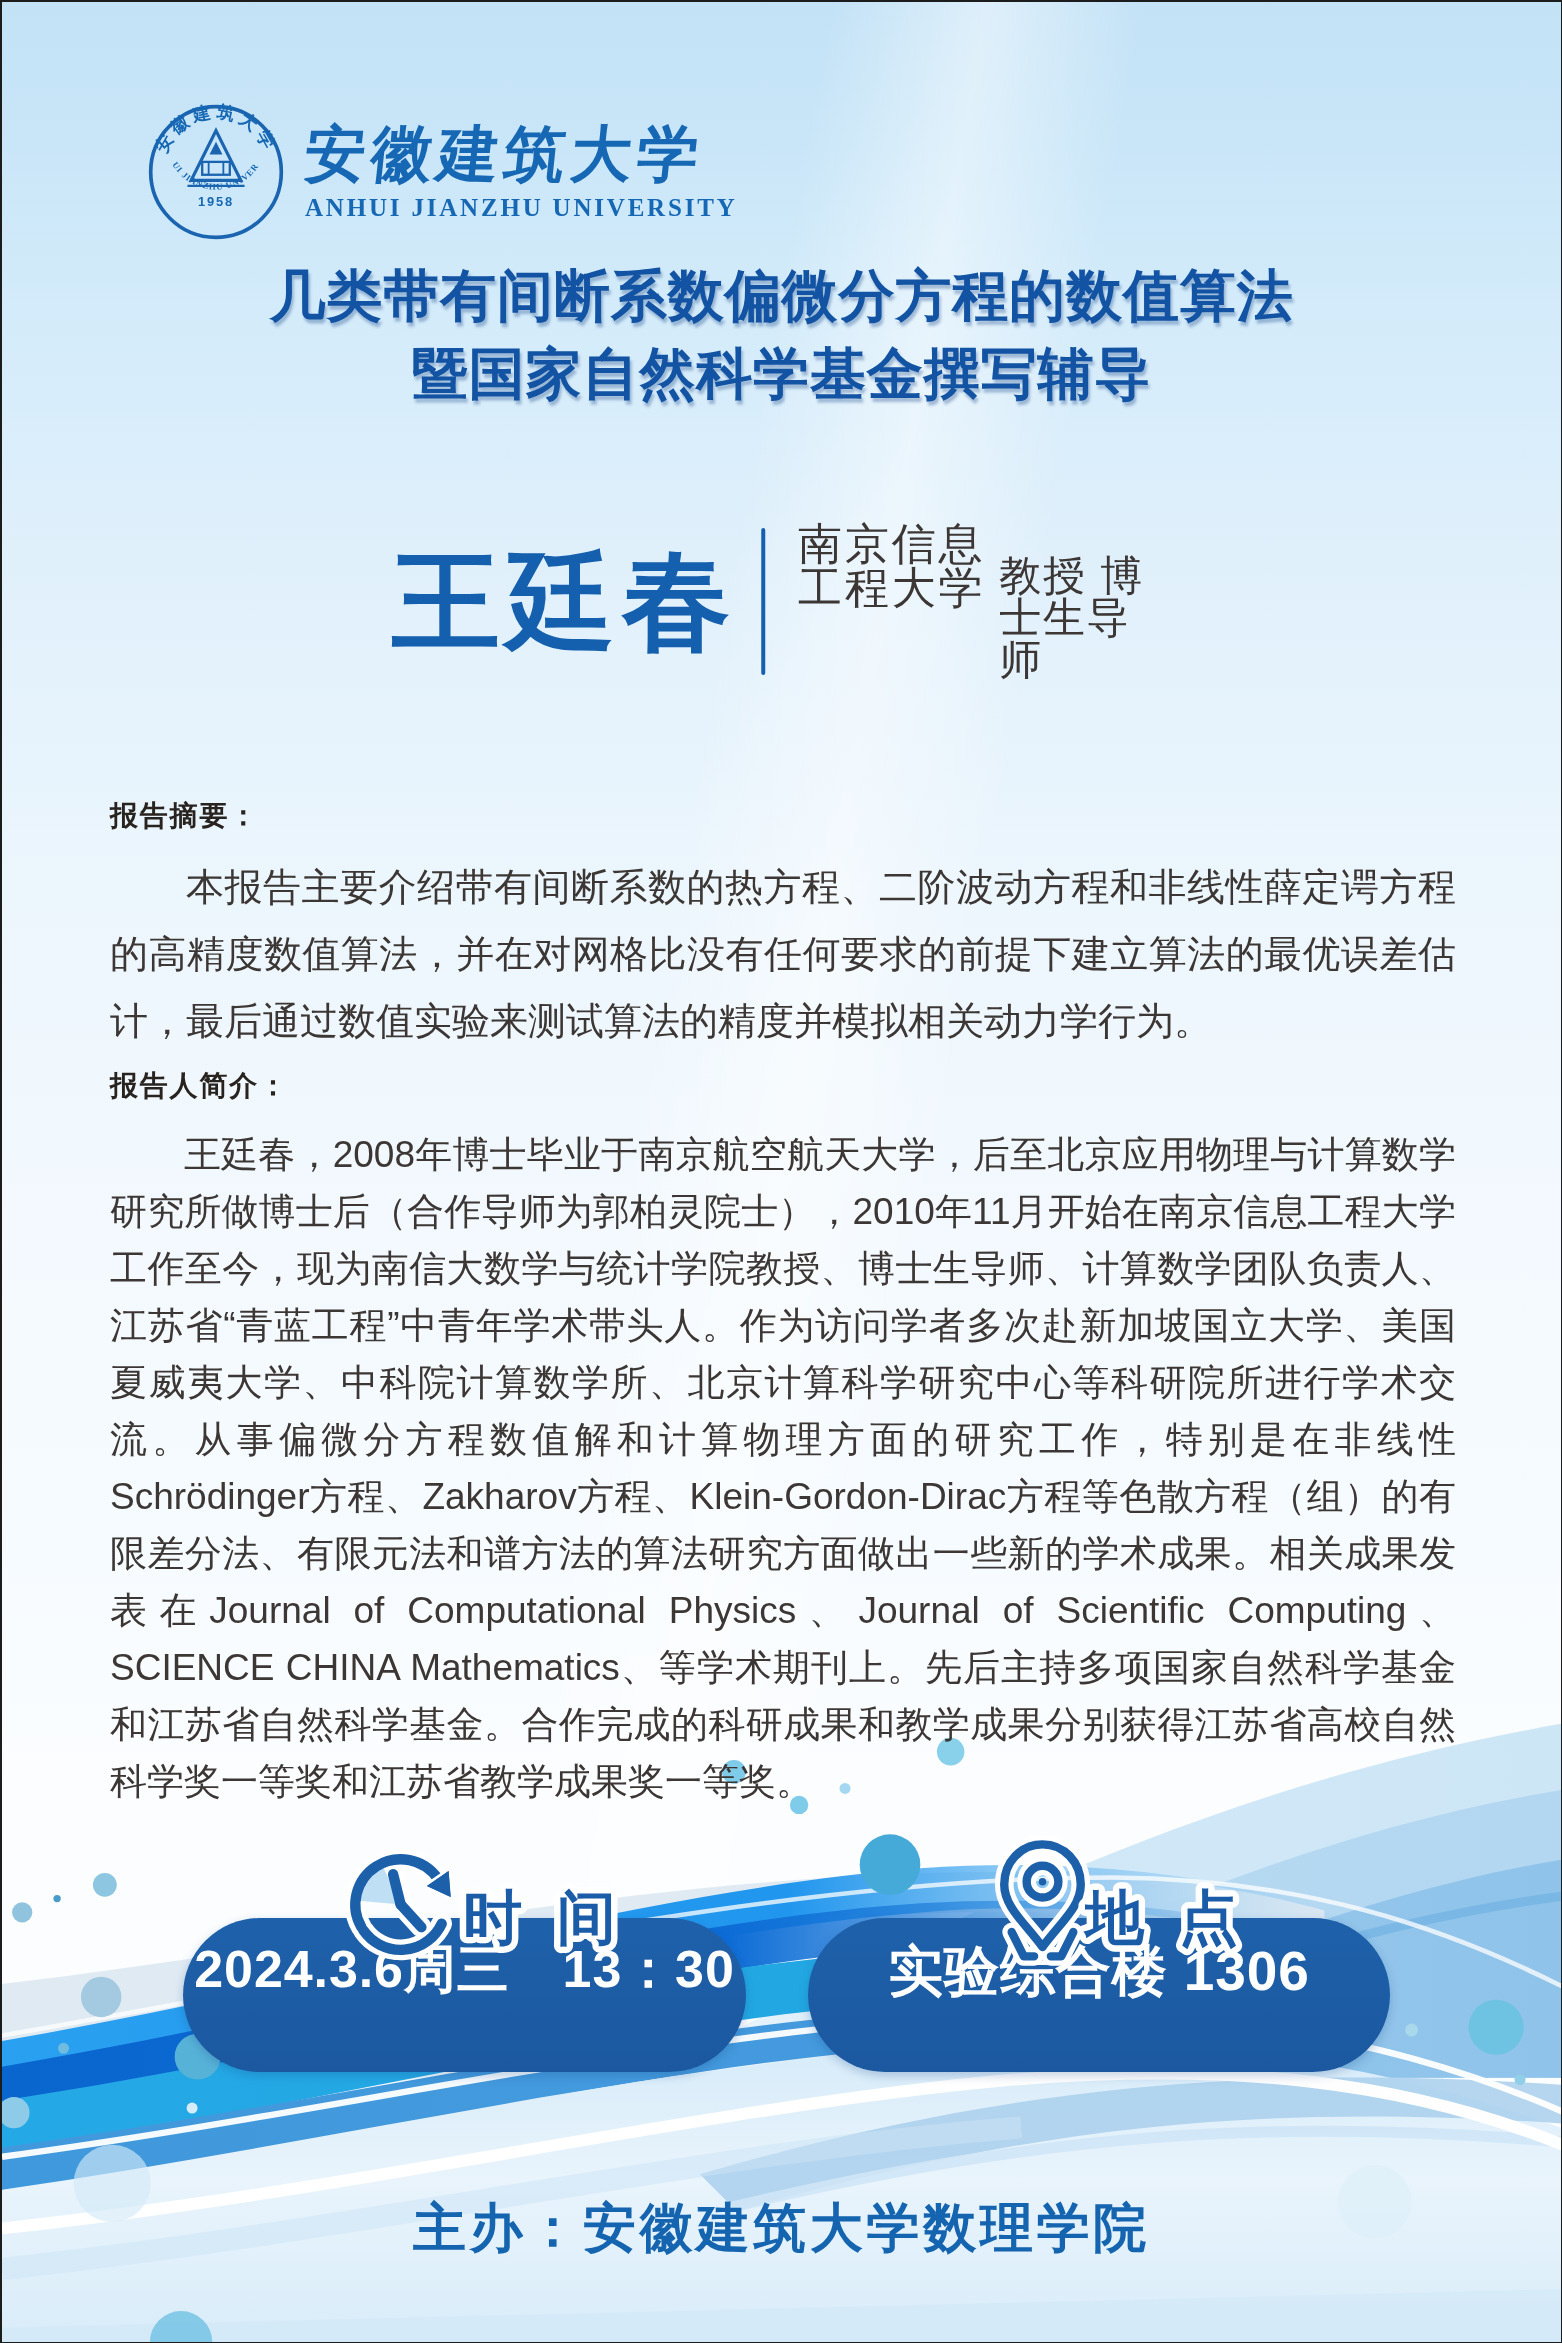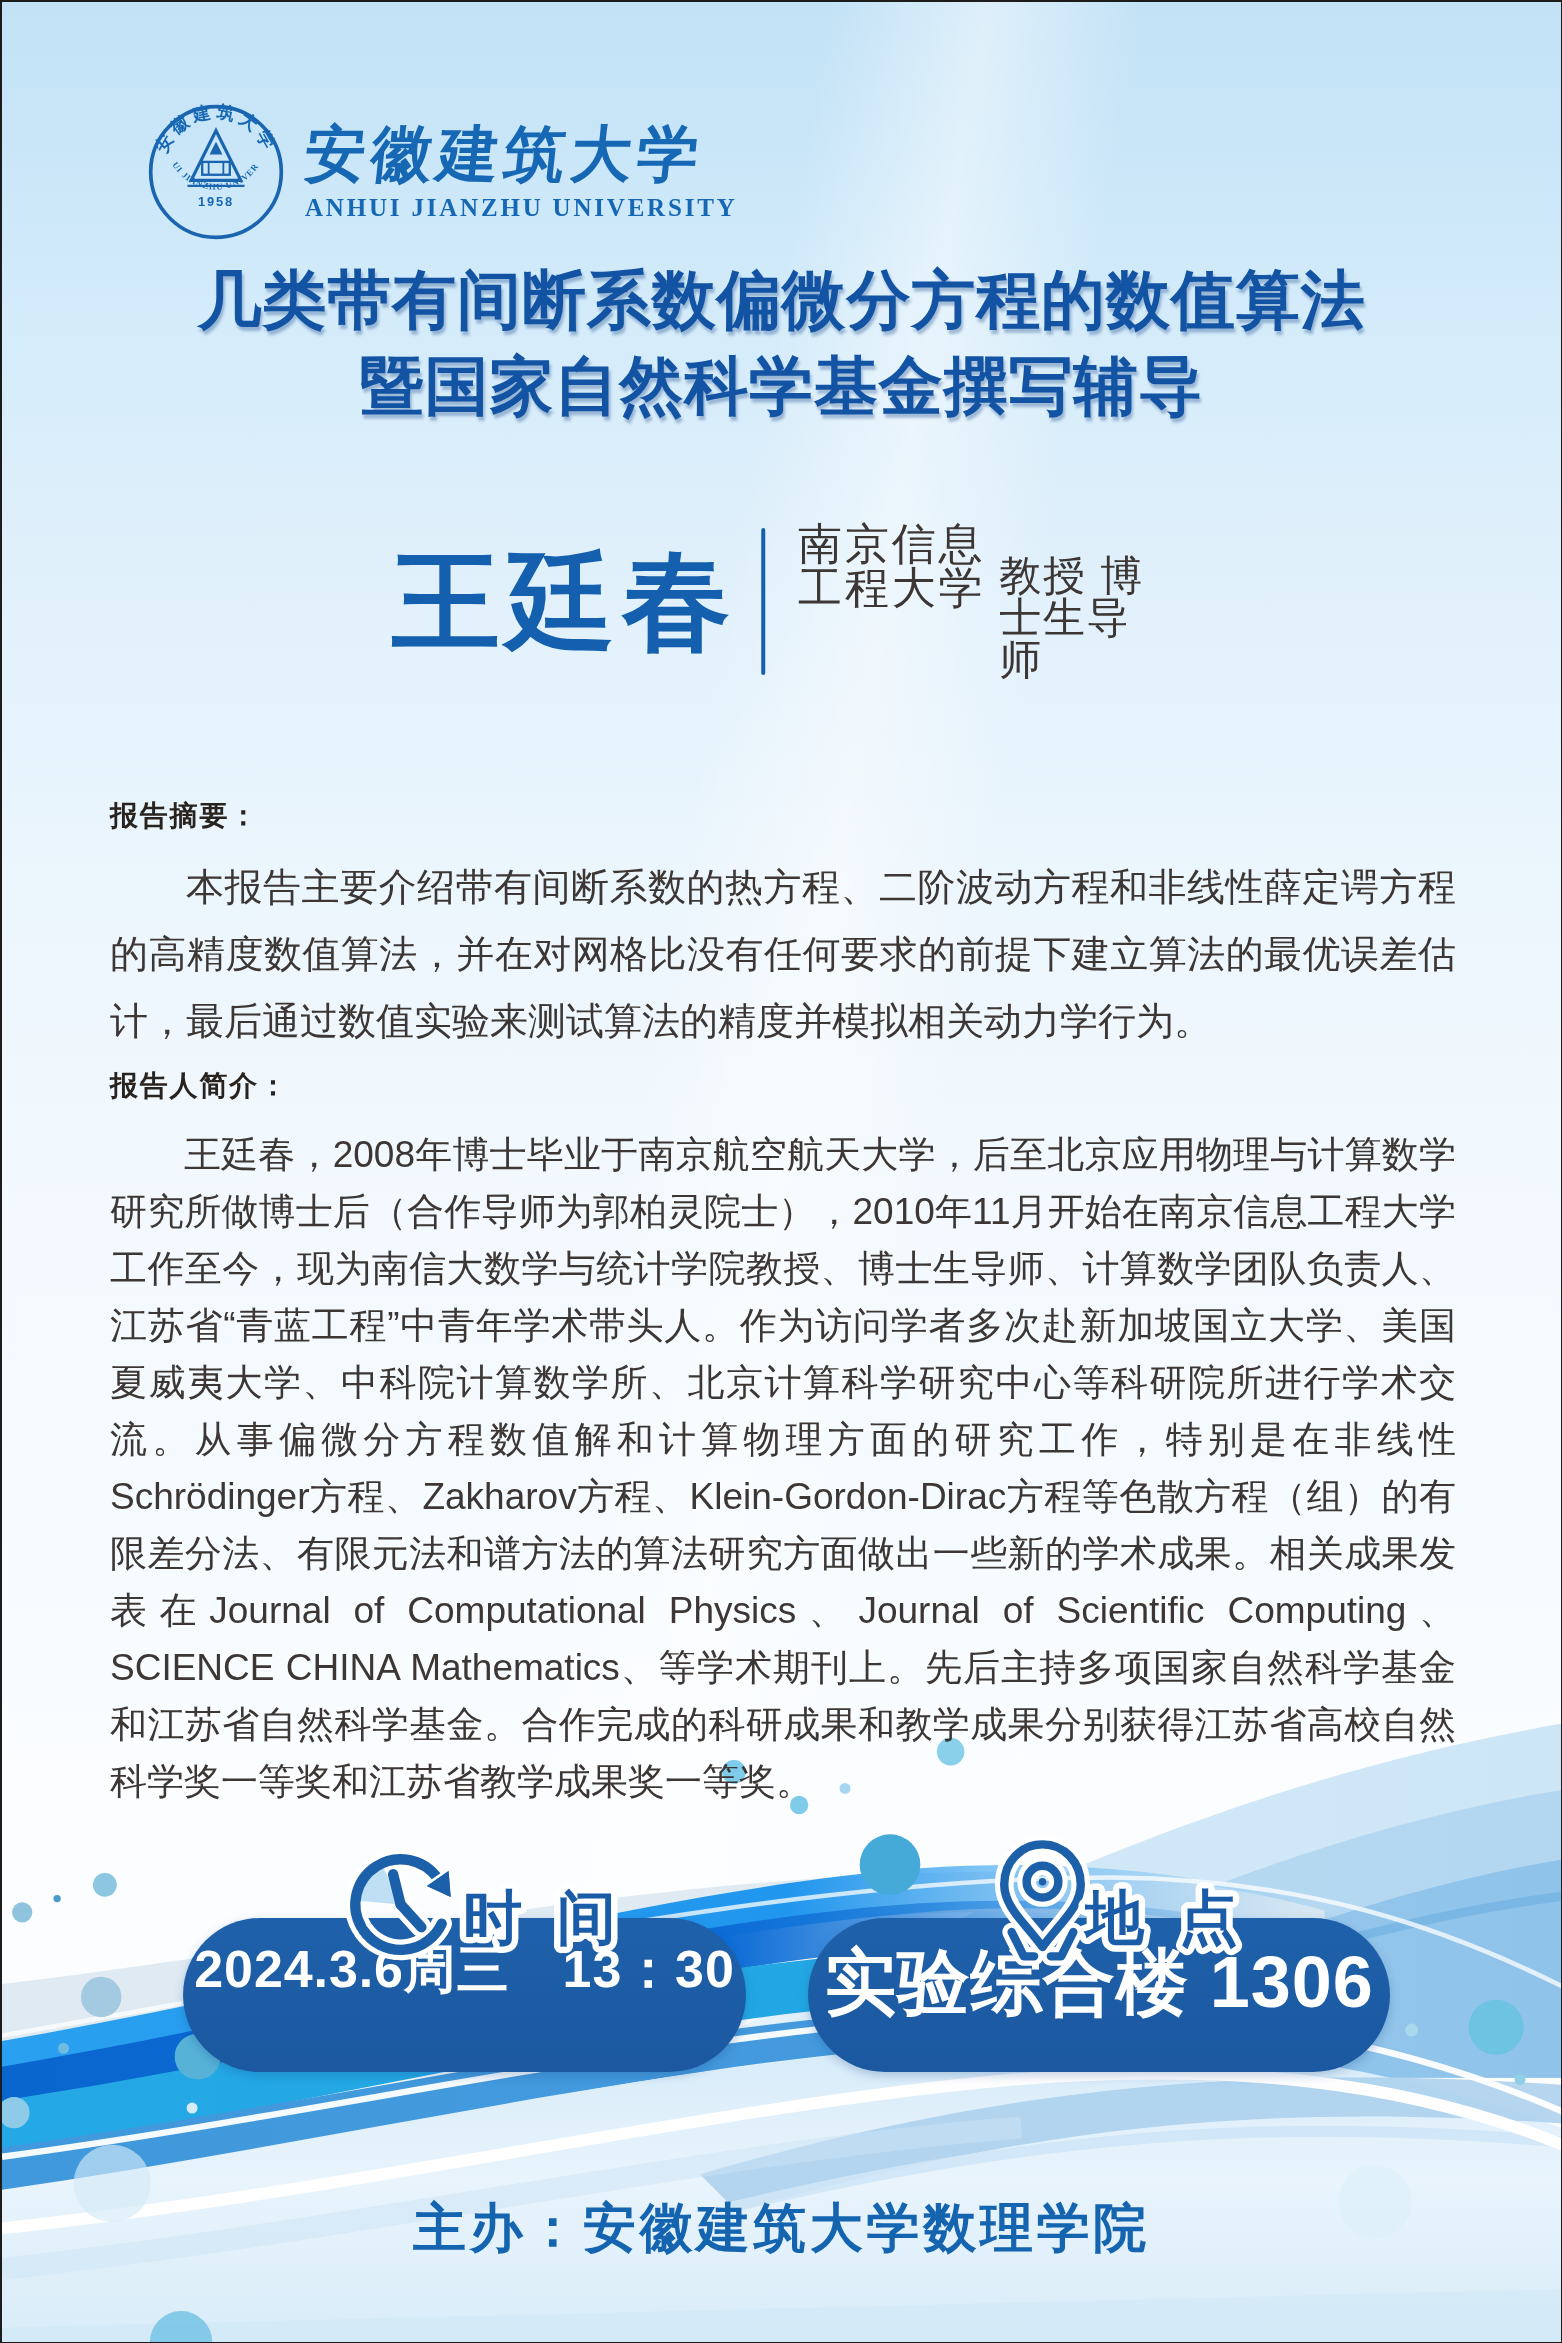"几类带有间断系数偏微分方程的数值算法" .title div { font-size: 64px -> 56px }
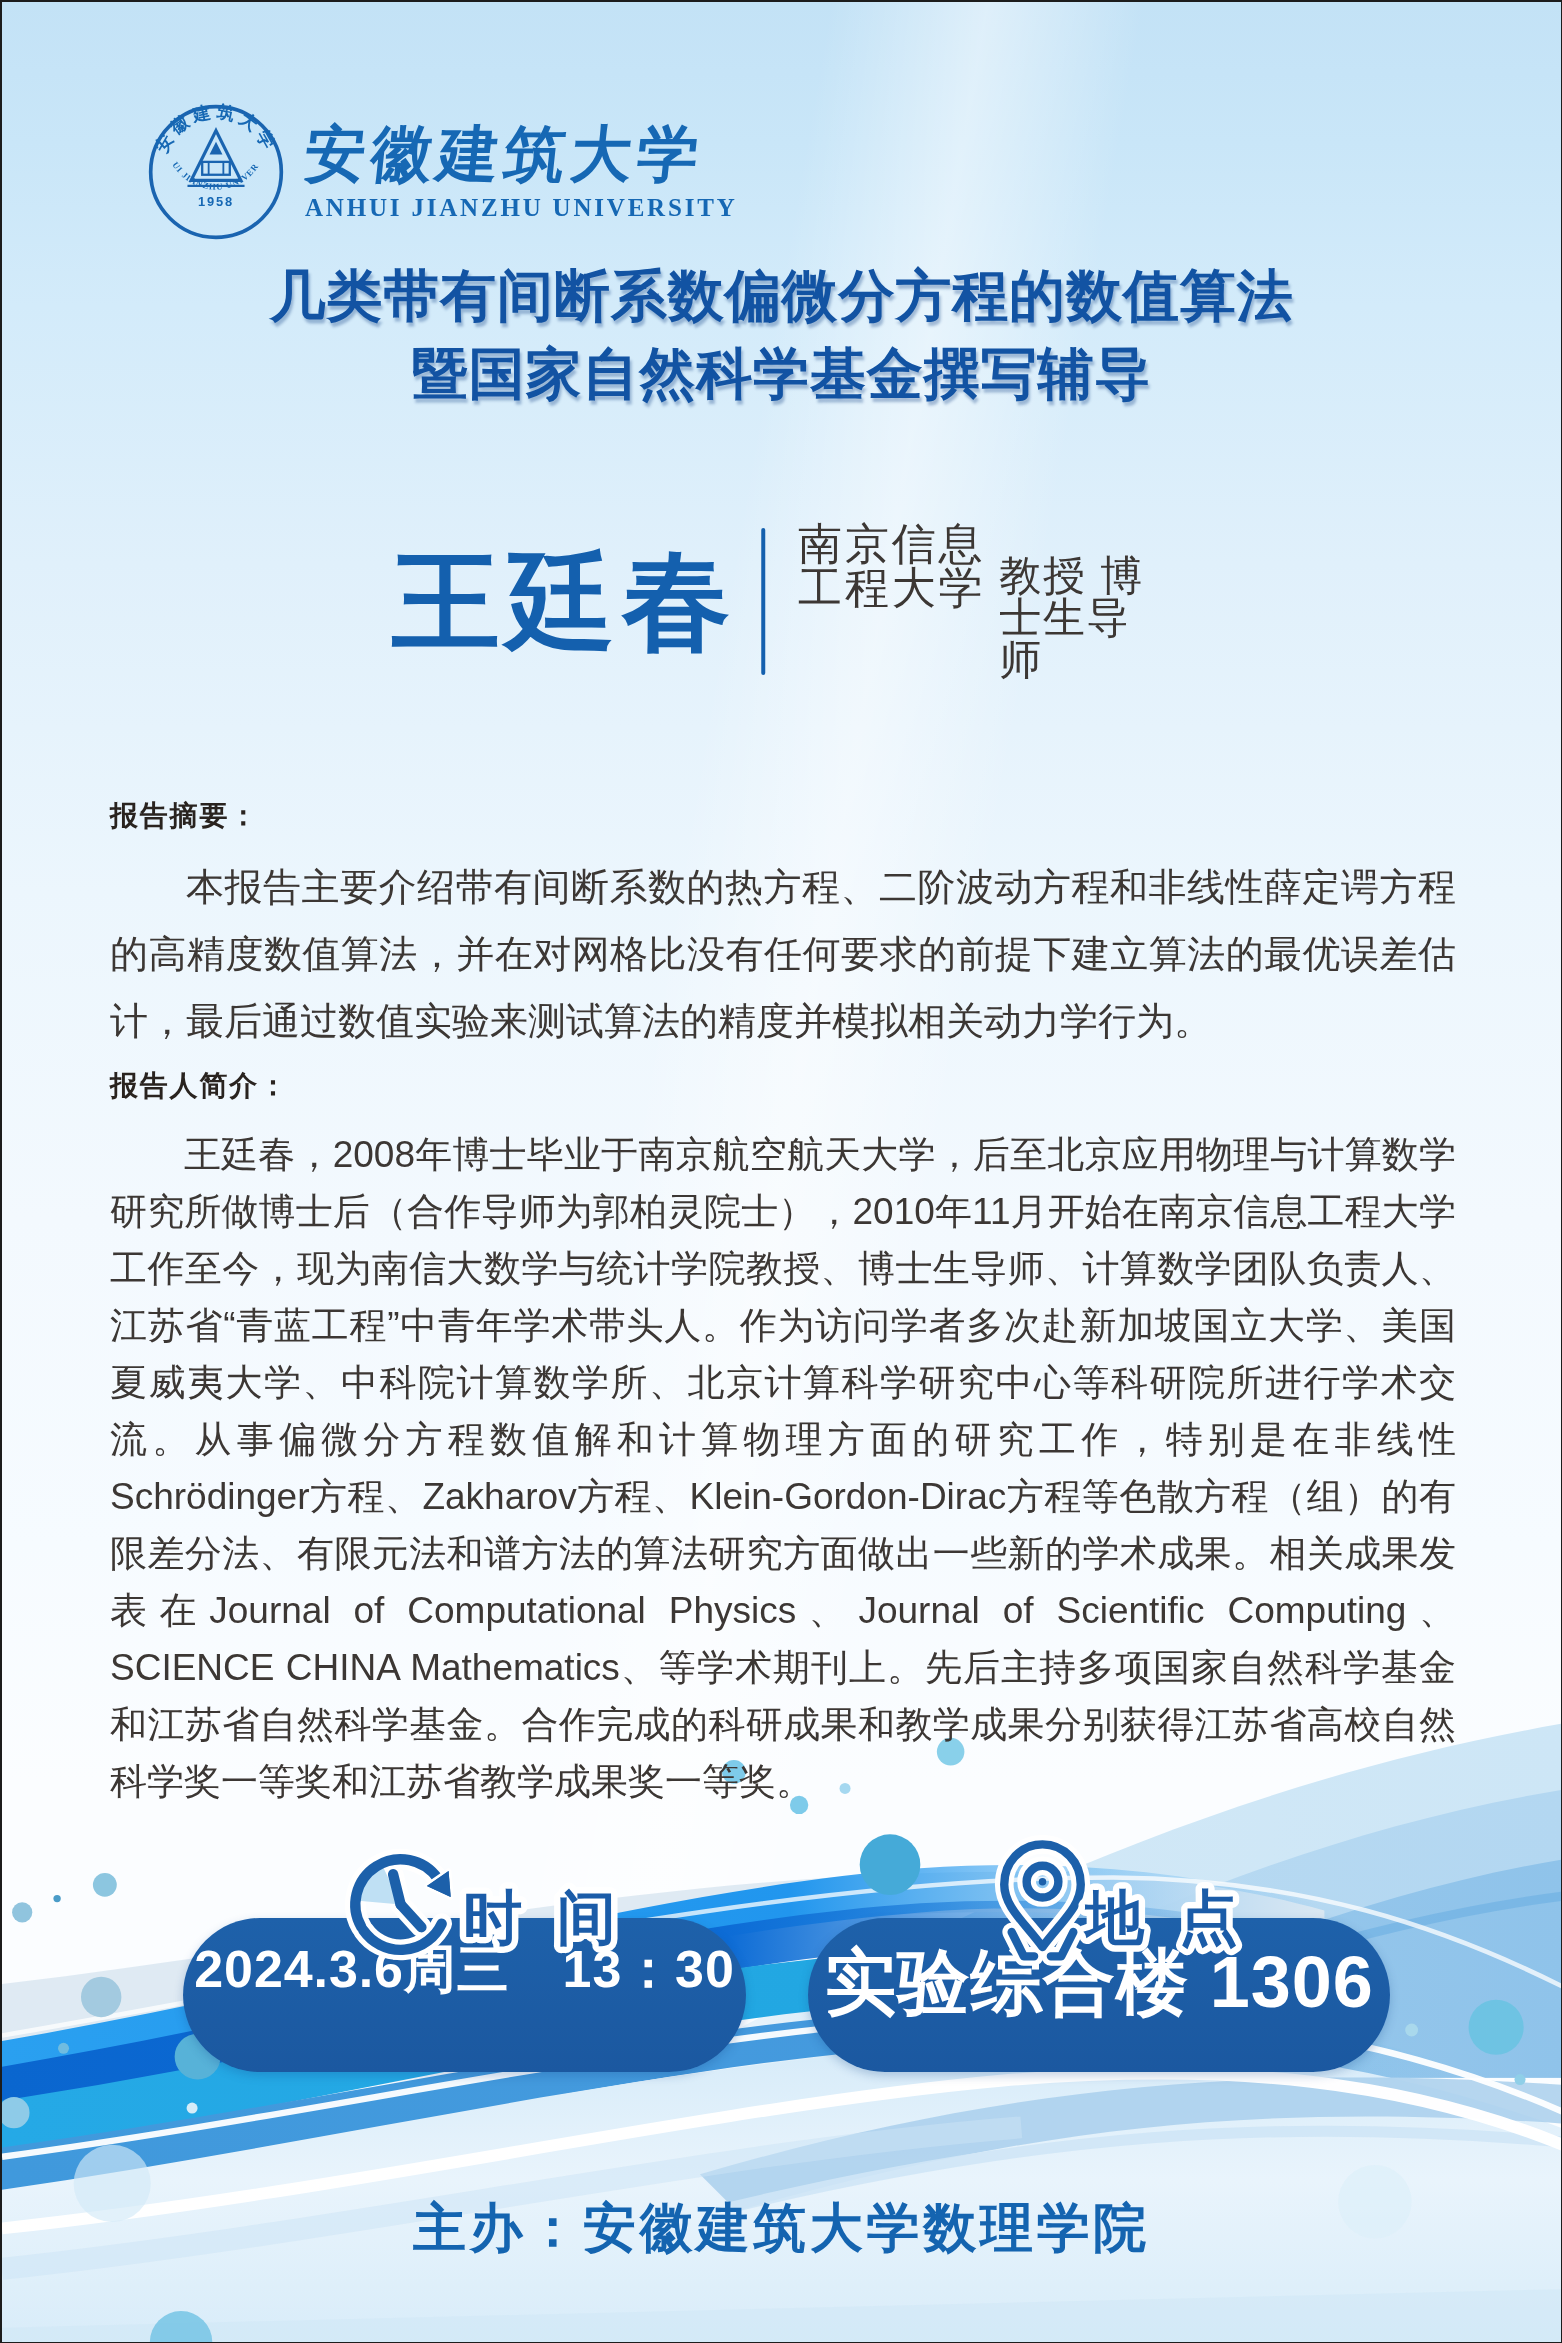"实验综合楼 1306" .pill-loc span { font-size: 72px -> 55px }
